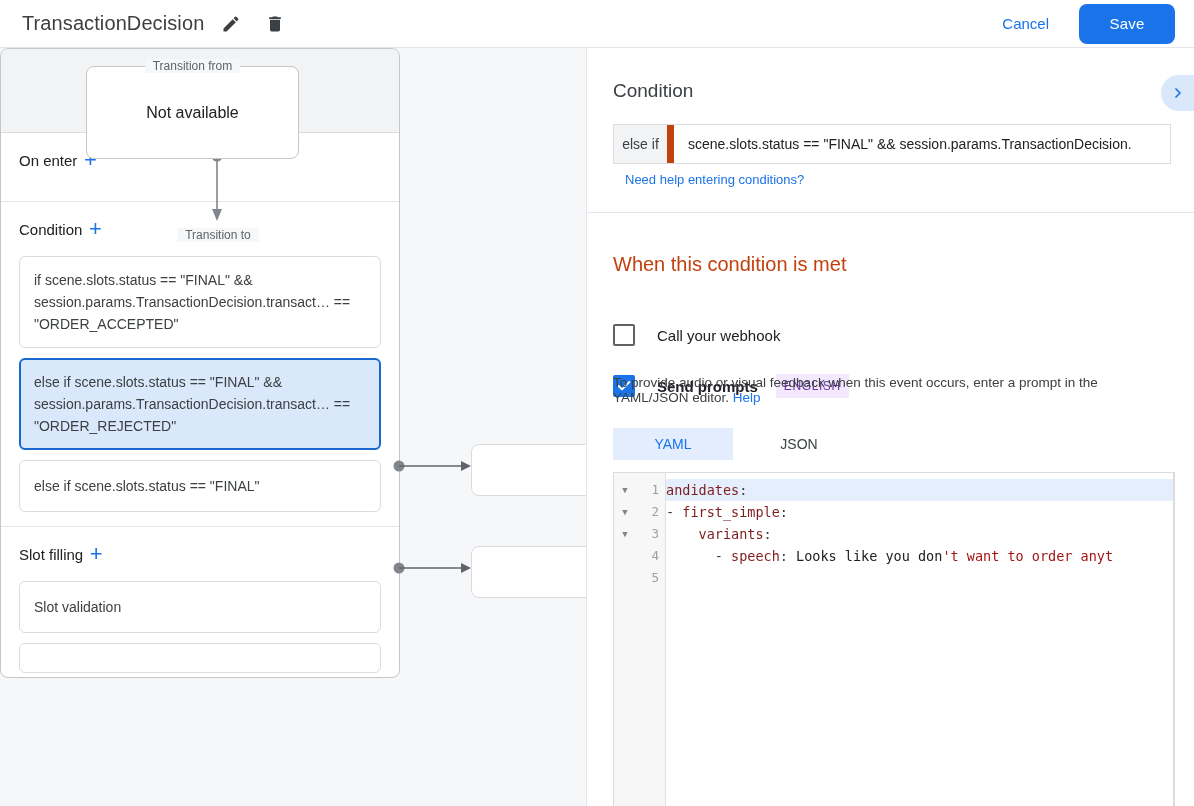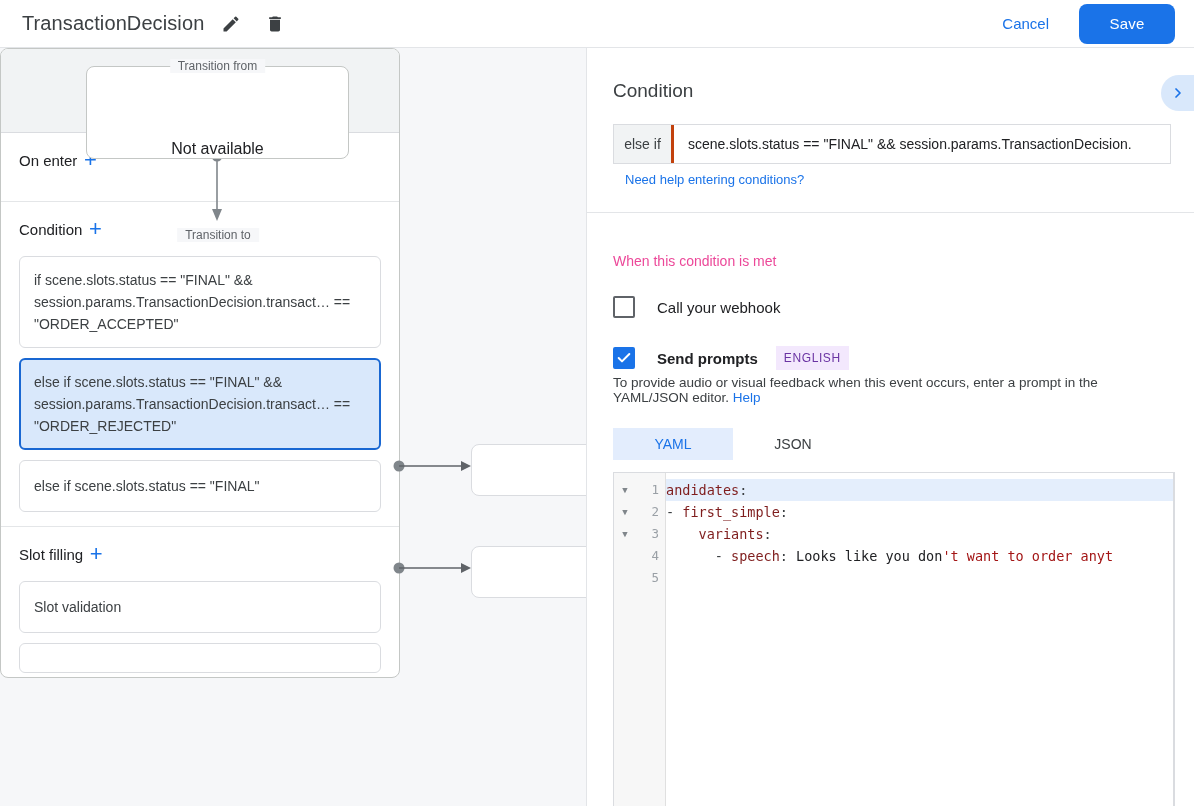"Transition from" #node-from { align-items: flex-end -> center; width: 263px -> 213px }
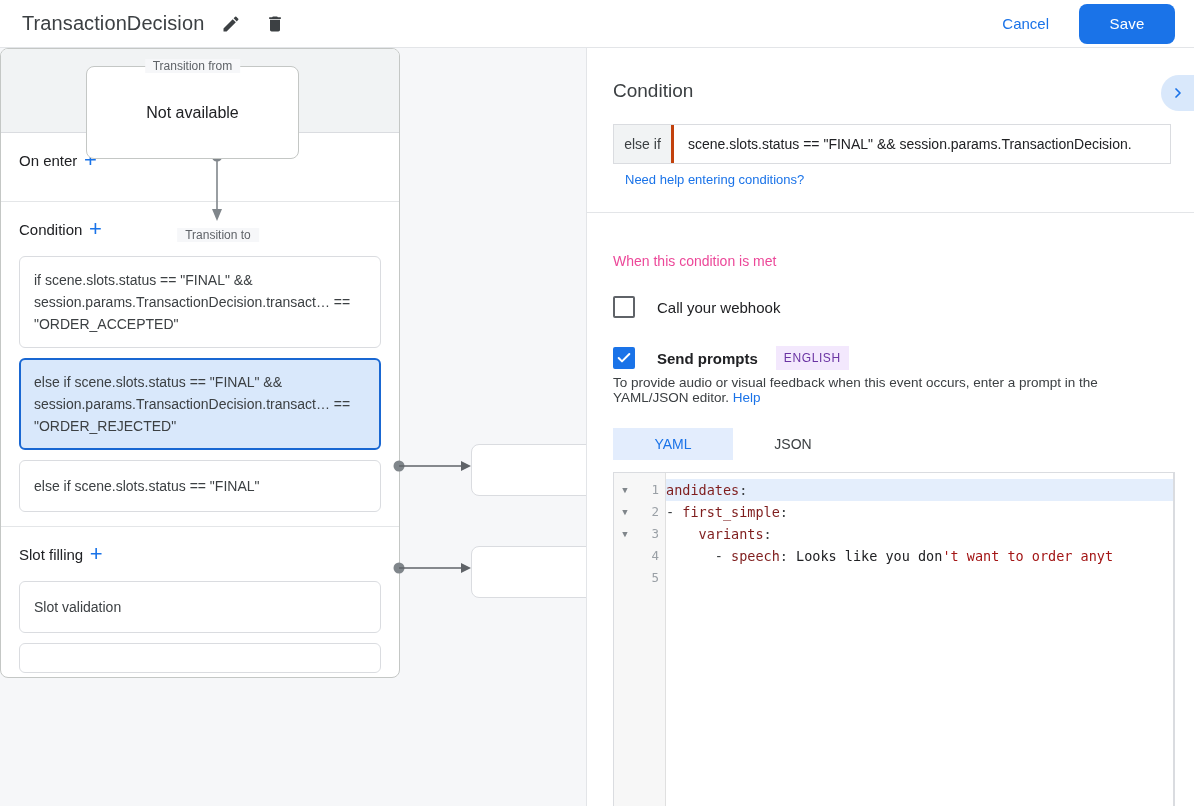"else if" #cond-prefix { border-right: 3px solid #c2410c -> 7px solid #c2410c }
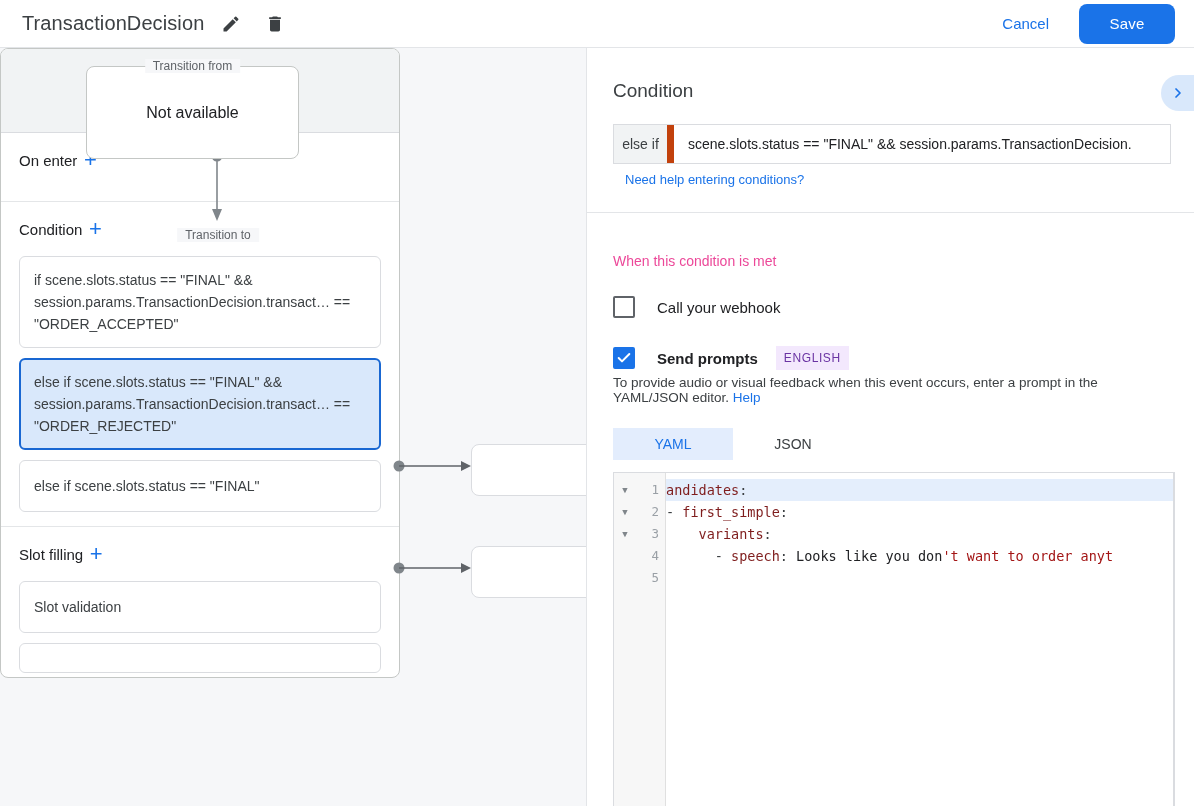"When this condition is met" #met-title { color: #ec4899 -> #c2410c; font-size: 14px -> 20px }
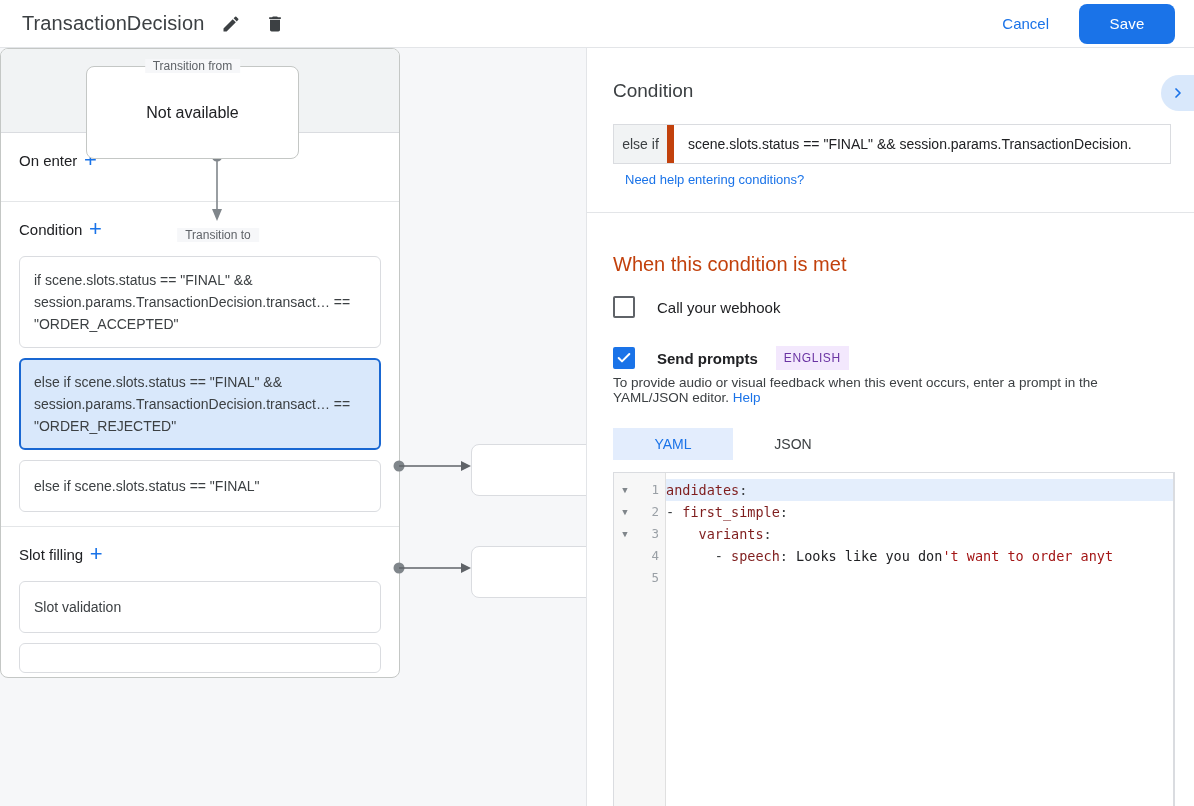"Call your webhook" .cbrow { margin-top: none -> 28px }
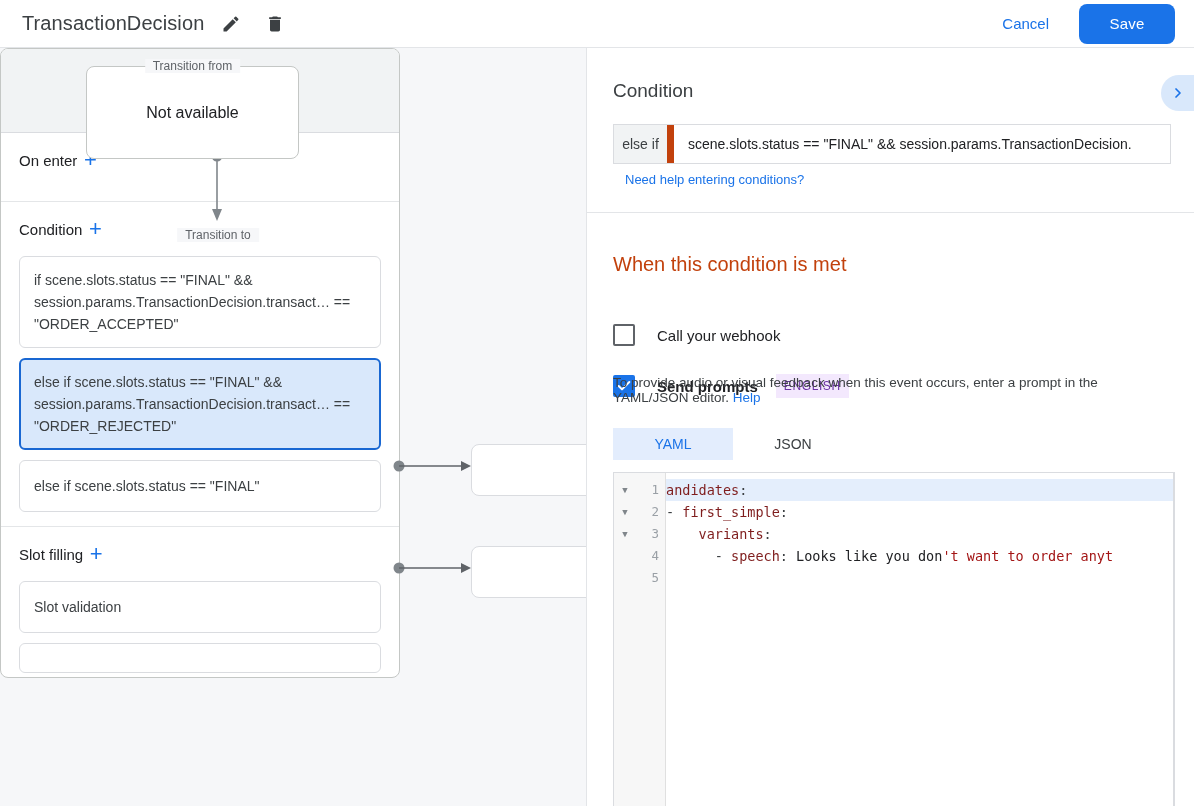"YAML" #editor-tabs { gap: none -> 6px }
